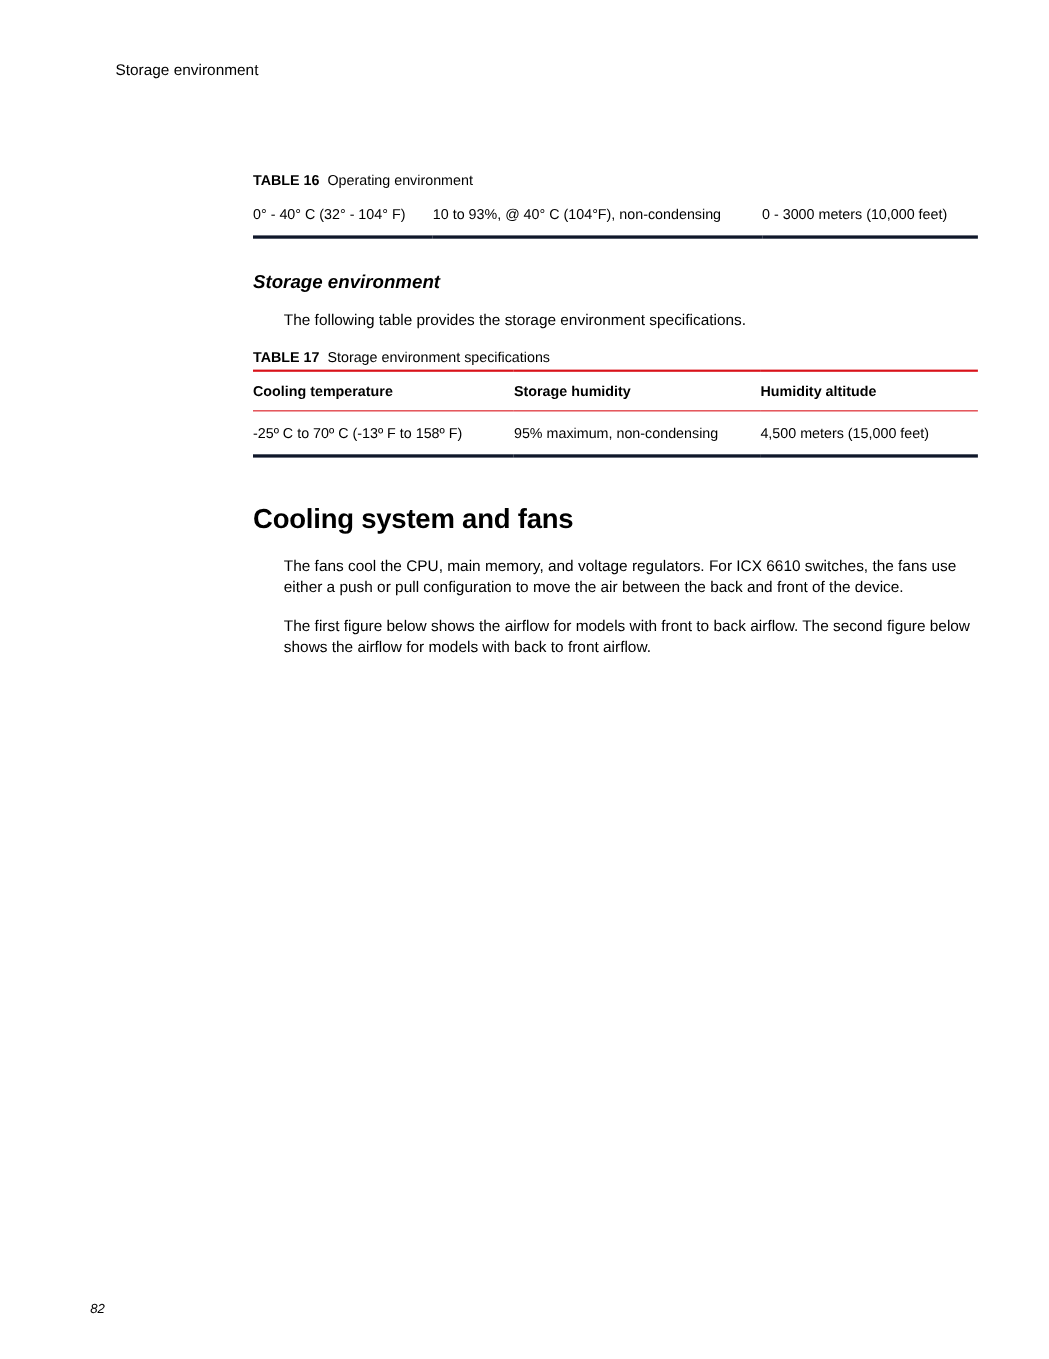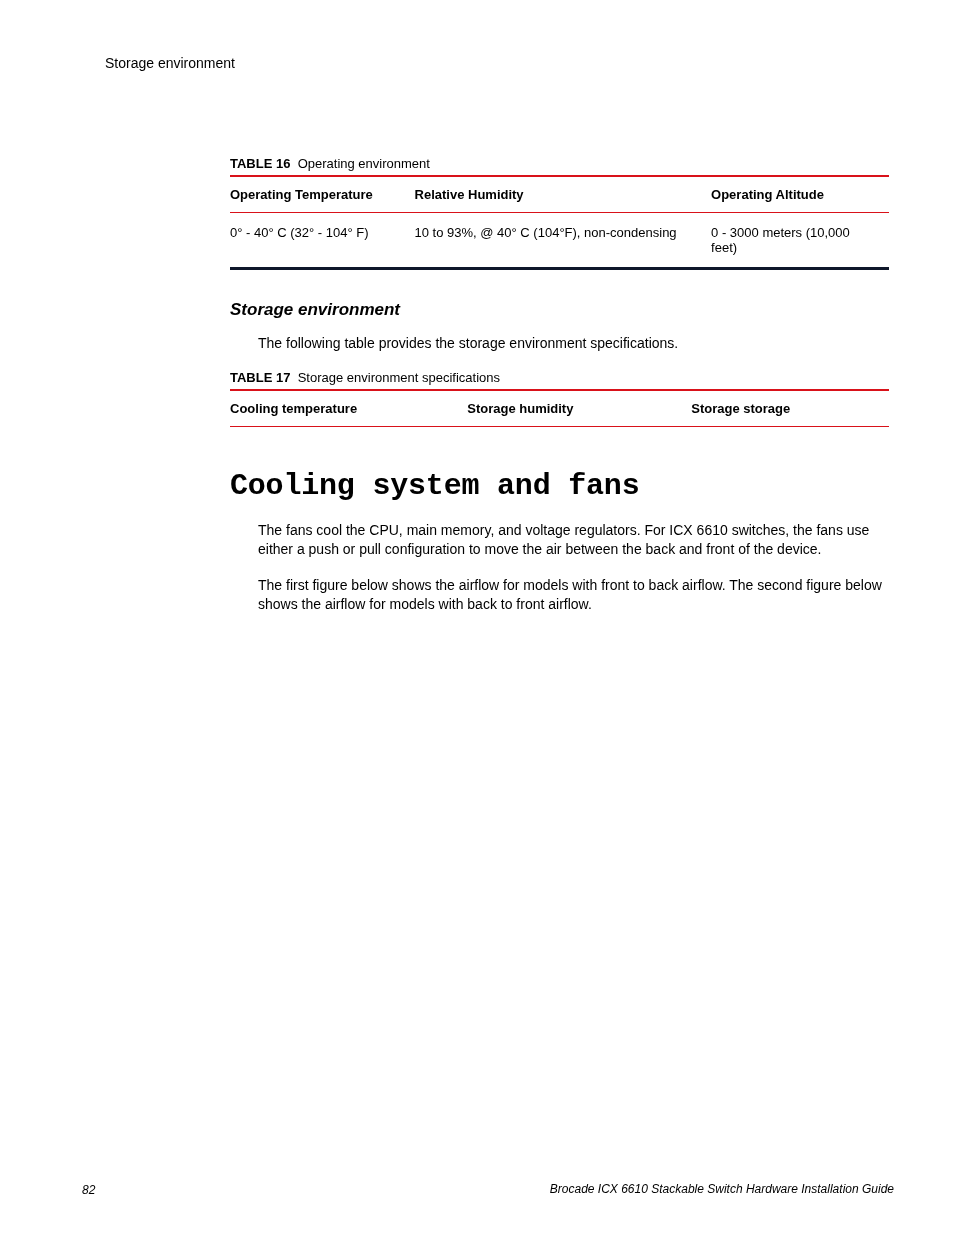"Operating Temperature" tr.rule-top { html: <tr> <th>Operating Temperature</th> <th>Relative Humidity</th> <th>Operating Altitude</th> </tr> -> none }
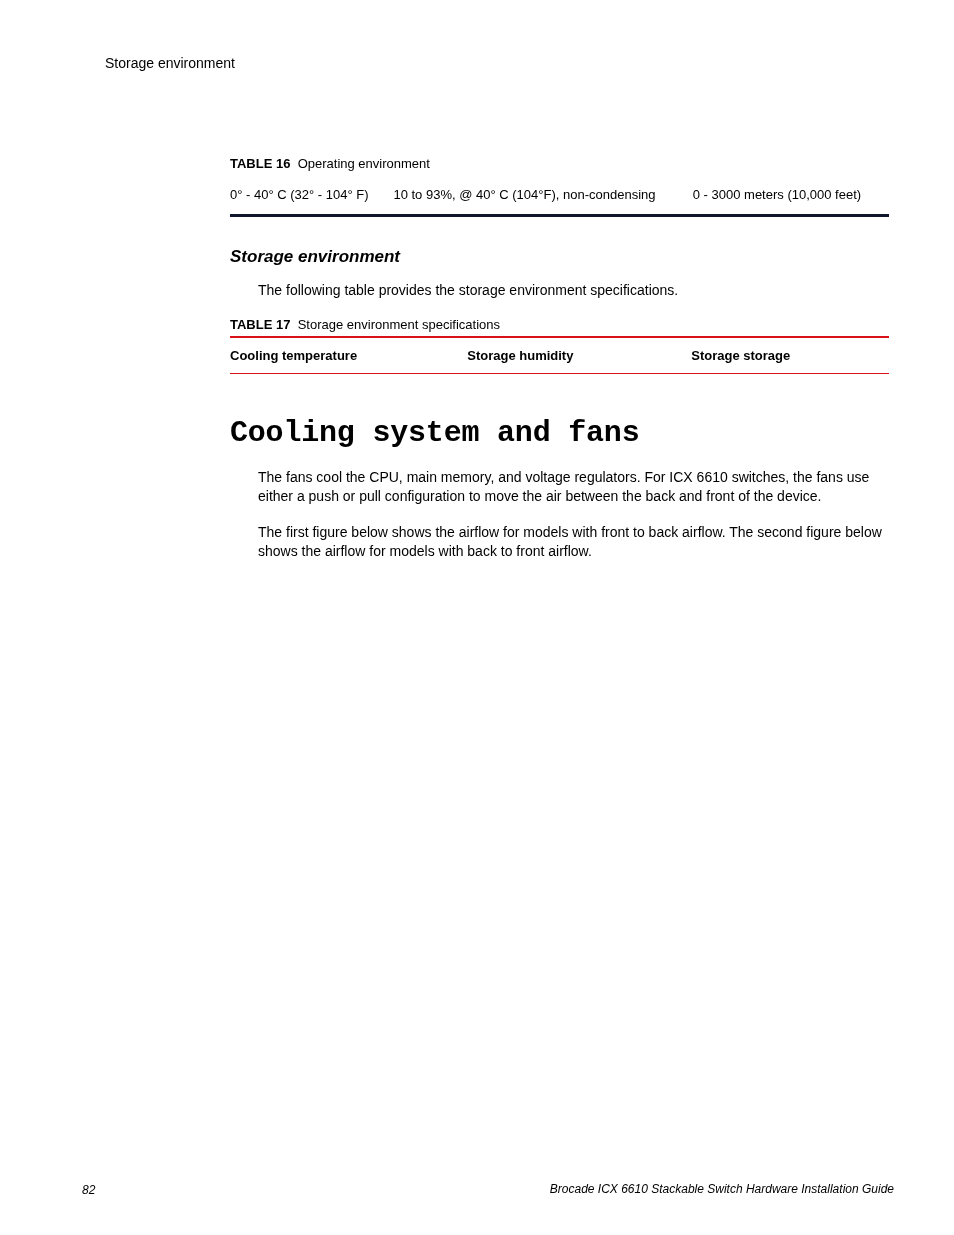"Storage storage" th { text: Storage storage -> Humidity altitude }
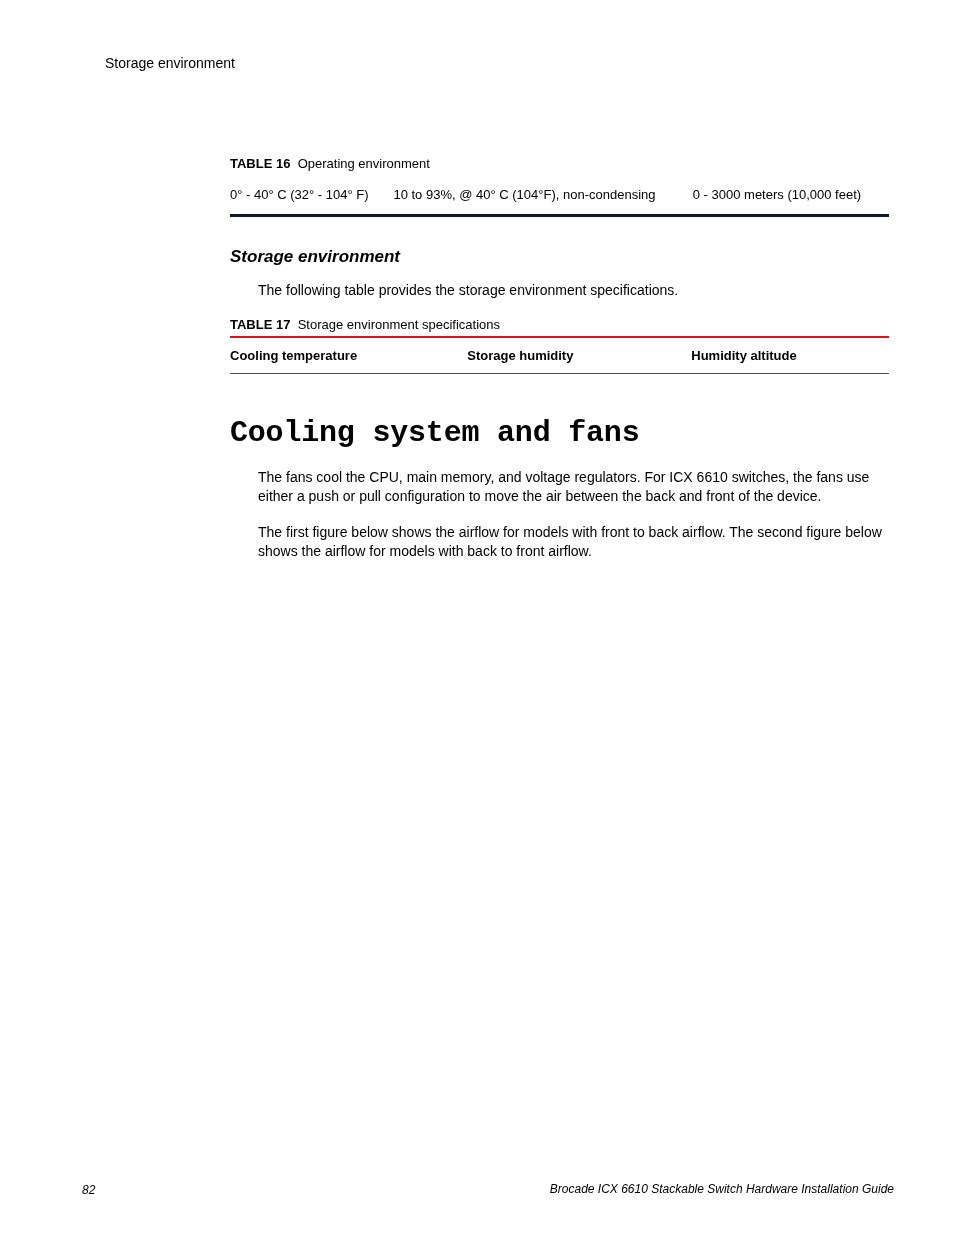"-25º C to 70º C" tr.rule-bottom { html: none -> <tr> <td>-25º C to 70º C (-13º F to 158º F)</td> <td>95% maximum, non-condensing</td> <td>4,500 meters (15,000 feet)</td> </tr> }
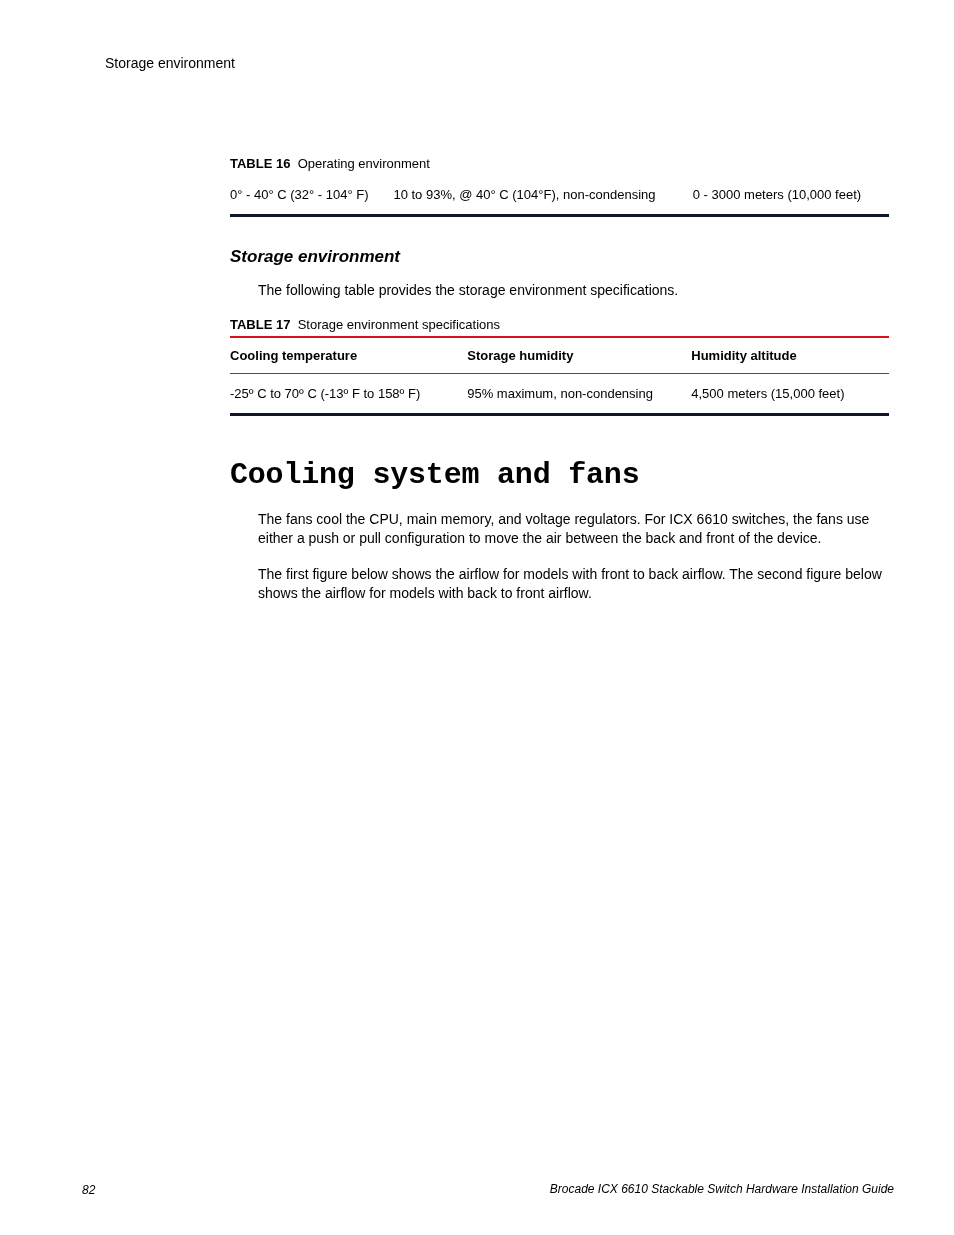"Cooling system and fans" .h2 { font-family: Liberation Mono, monospace -> Liberation Sans, sans-serif; font-size: 30px -> 25px }
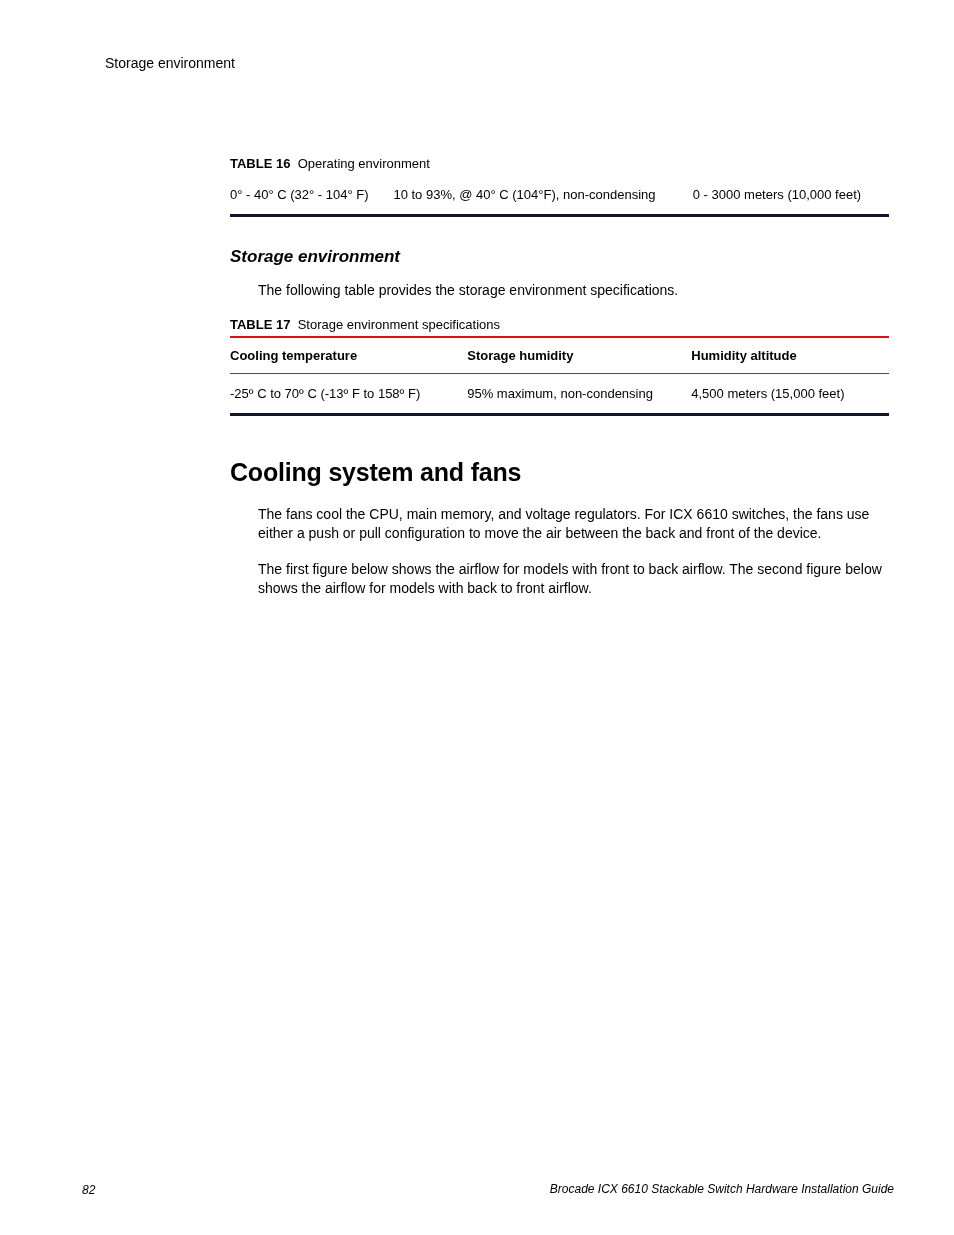"Brocade ICX 6610 Stackable Switch" div { html: <div>Brocade ICX 6610 Stackable Switch Hardware Installation Guide</div> -> none }
